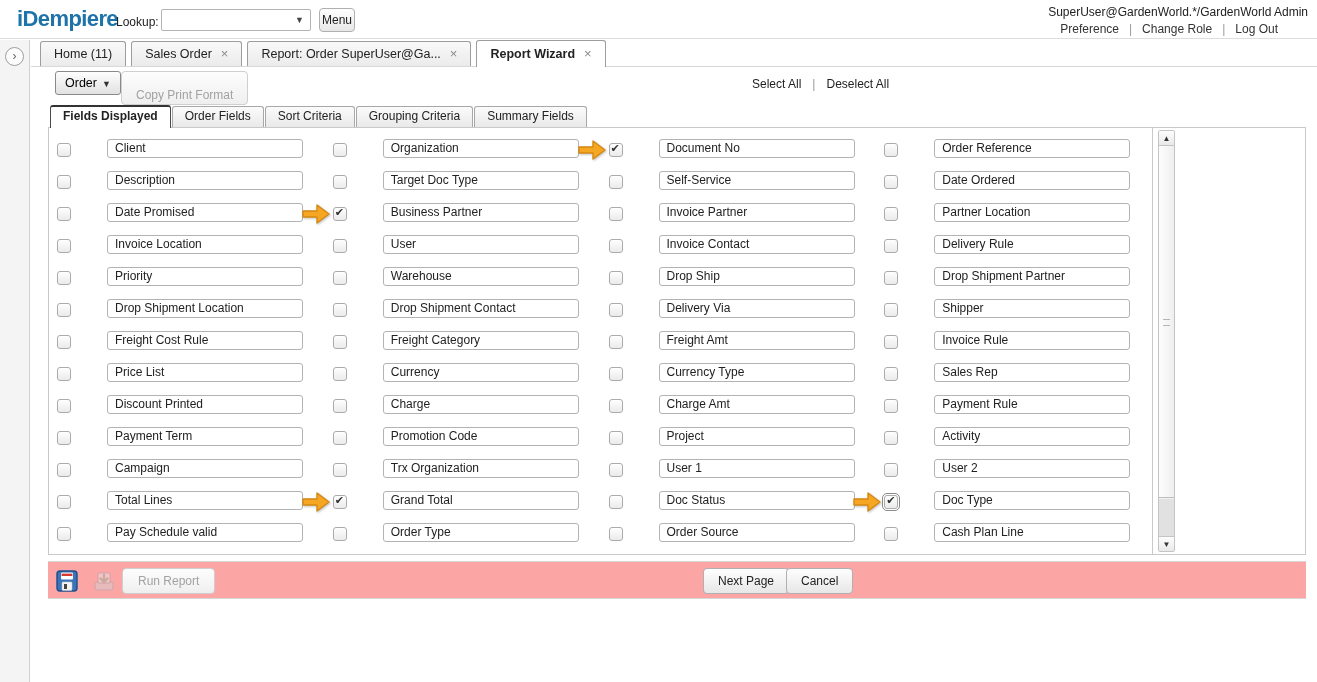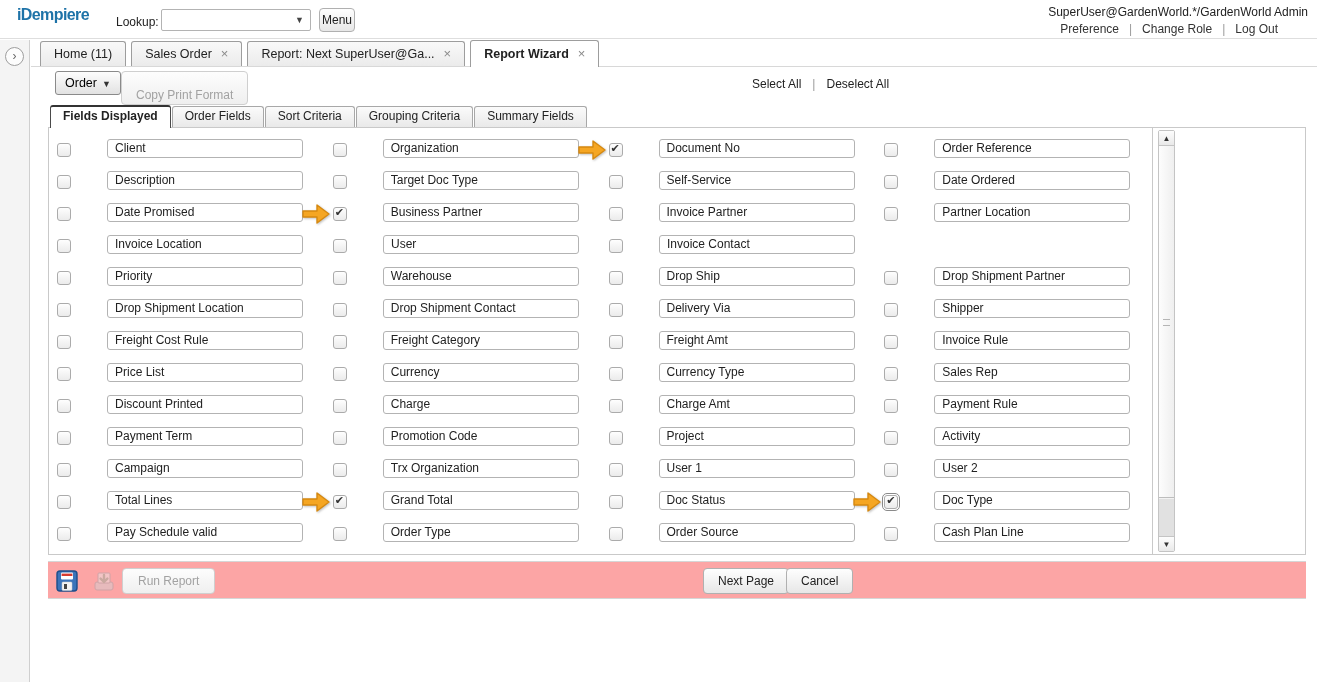"iDempiere" .logo { font-size: 16px -> 22px }
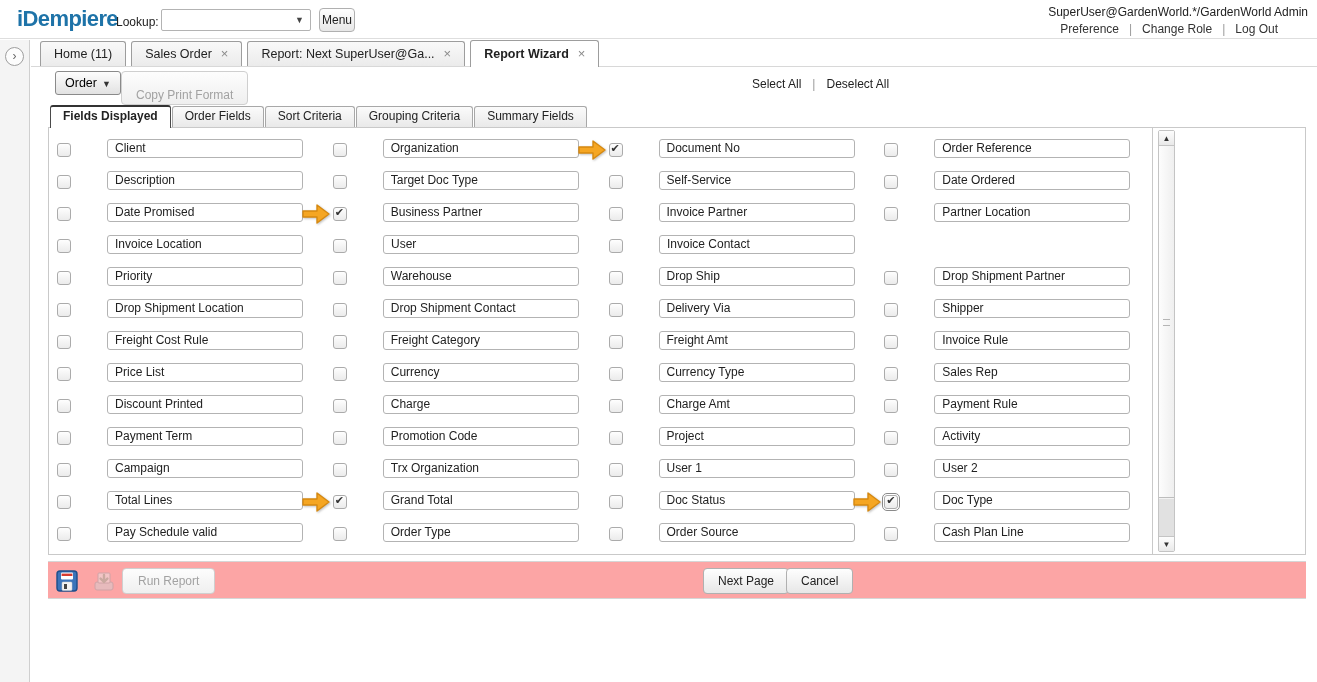"Report: Next SuperUser@Ga..." span.tab-label { text: Next -> Order }
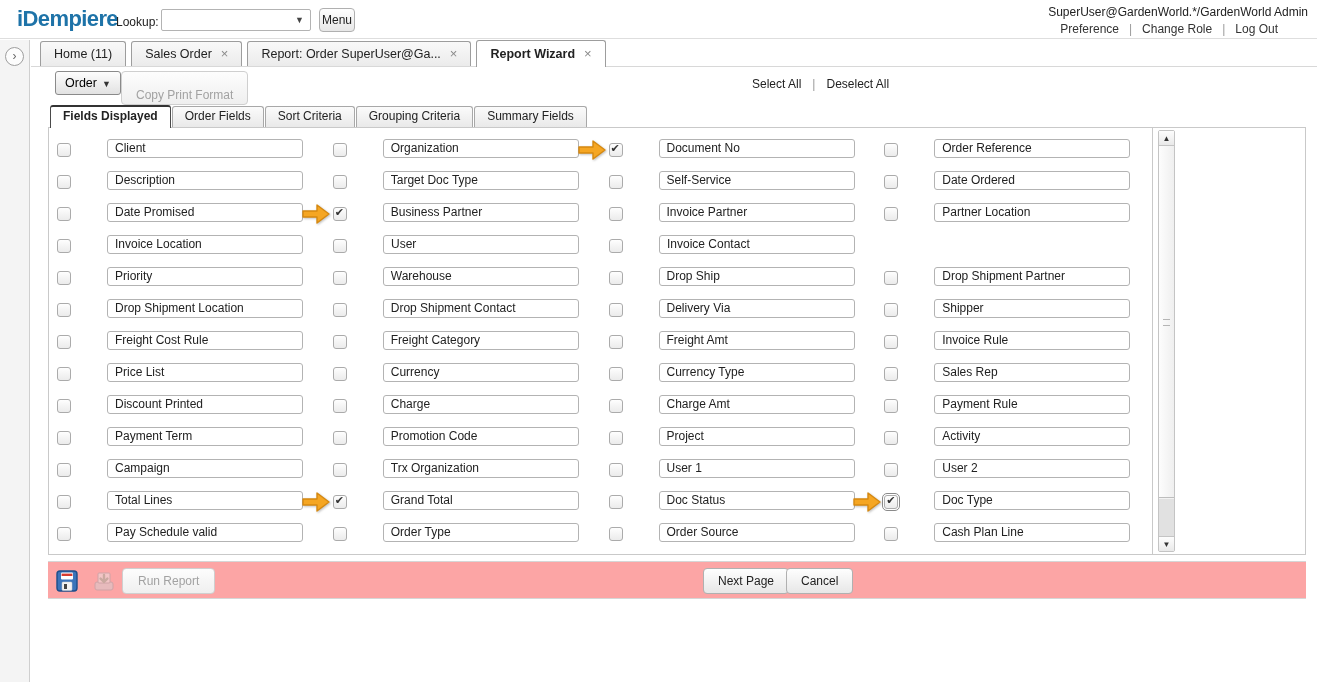"Delivery Rule" div.cell { html: none -> <div> <span></span> <div>Delivery Rule</div> </div> }
